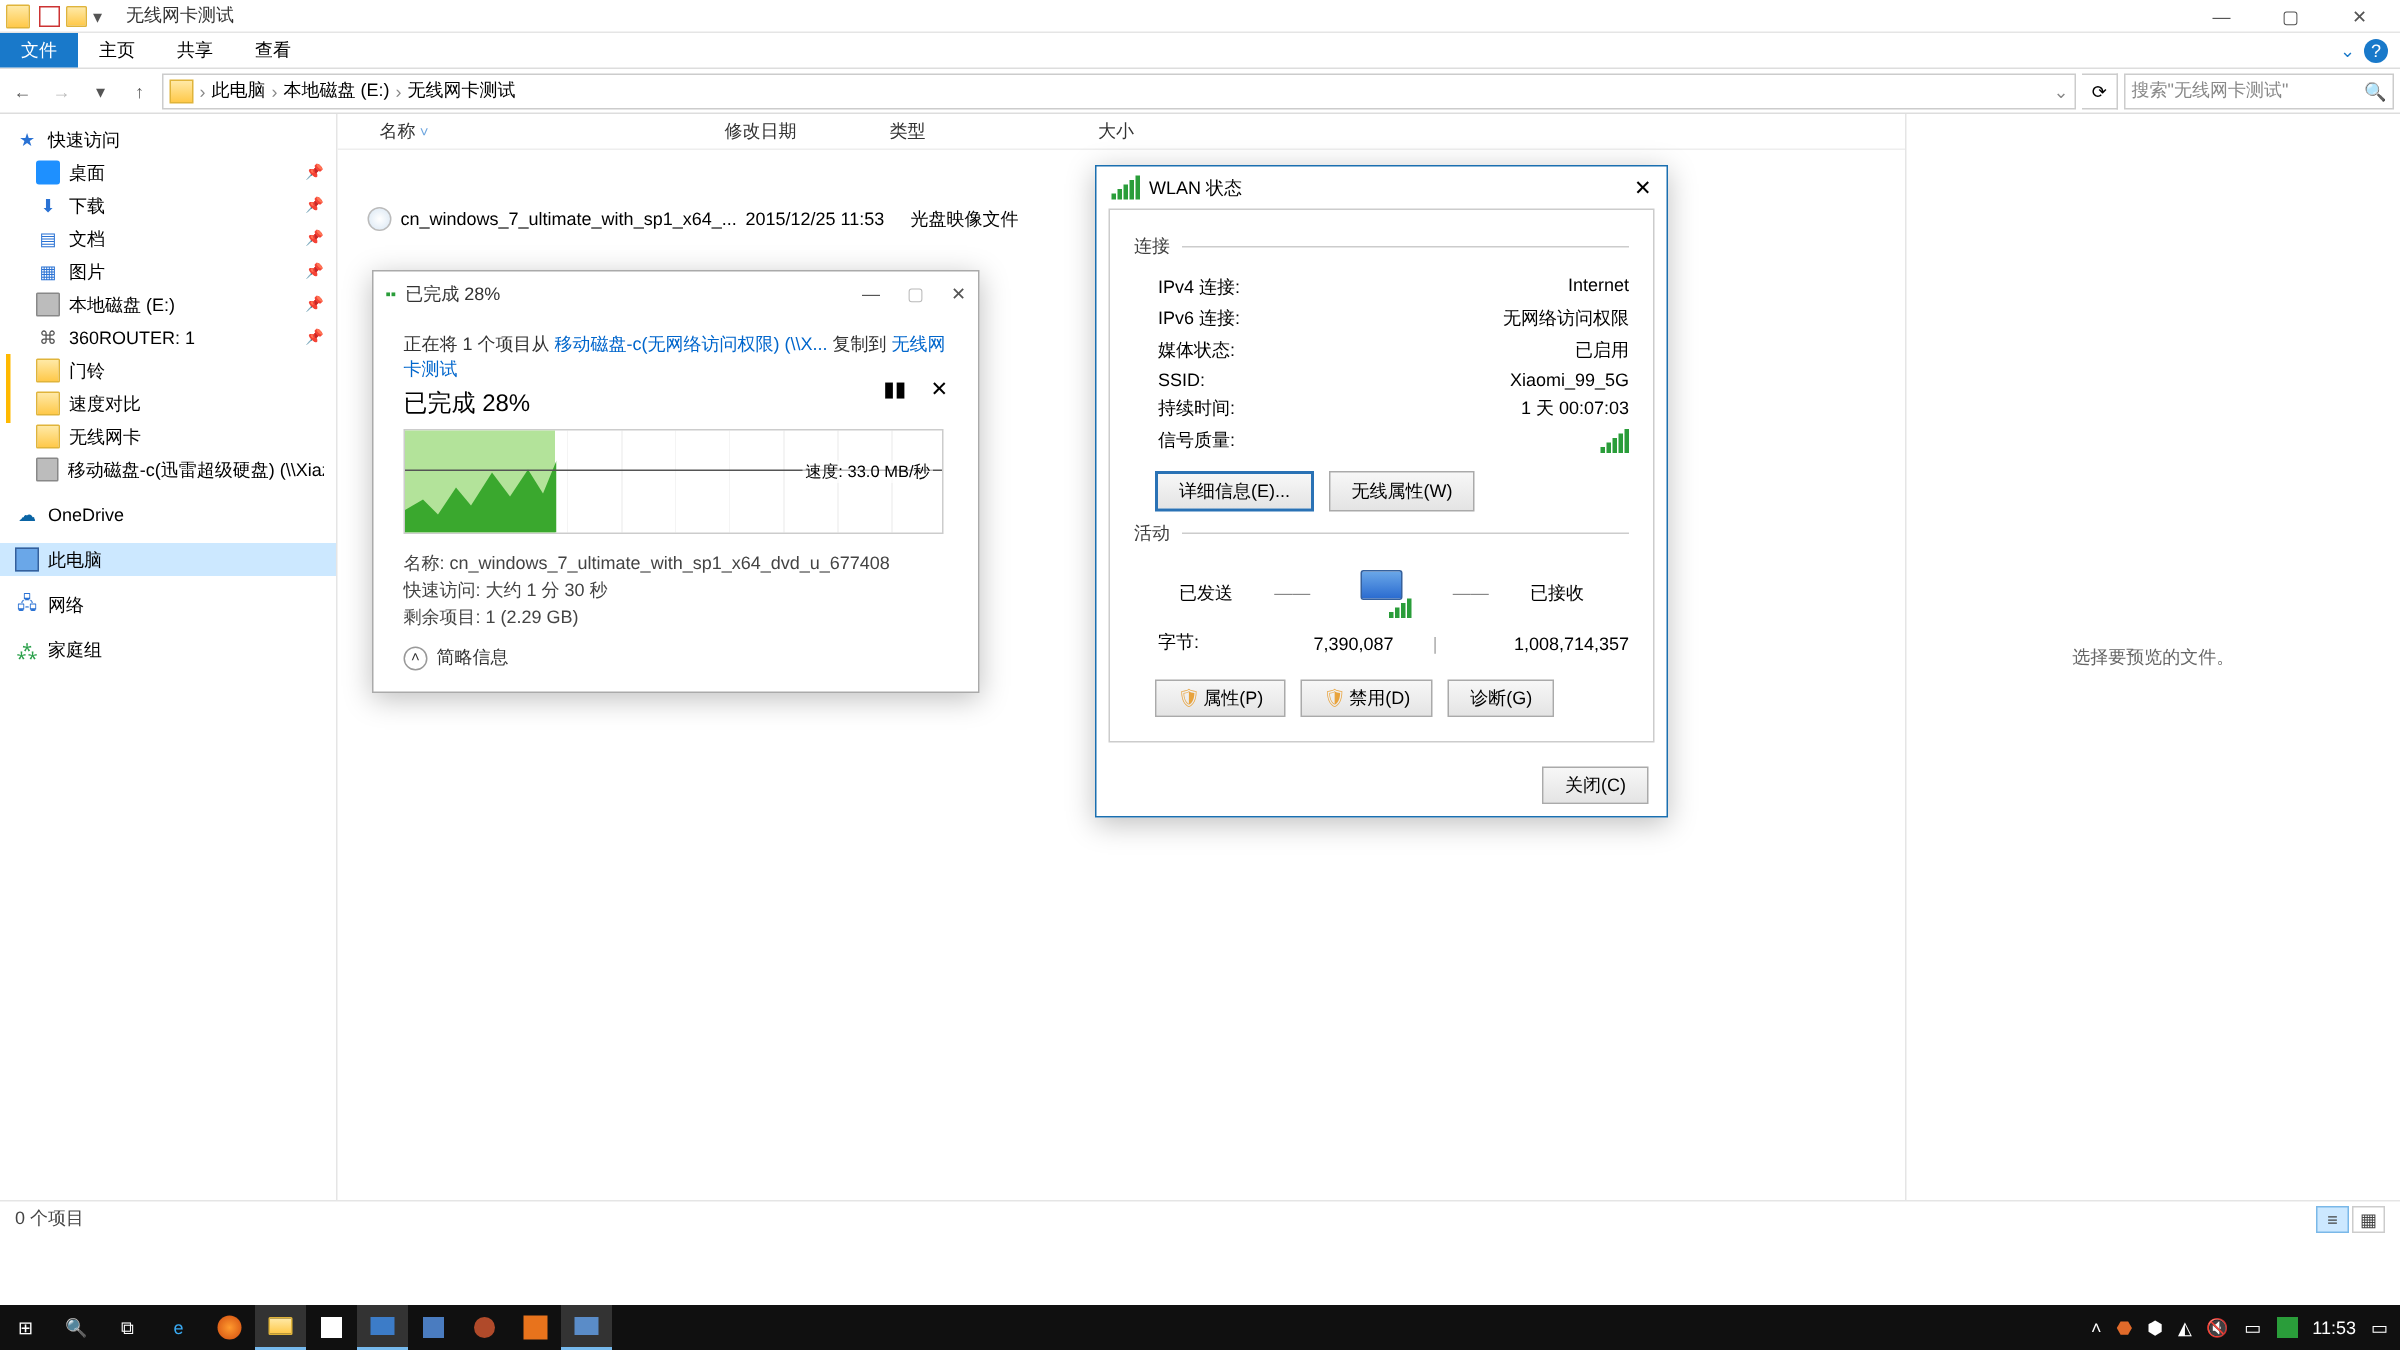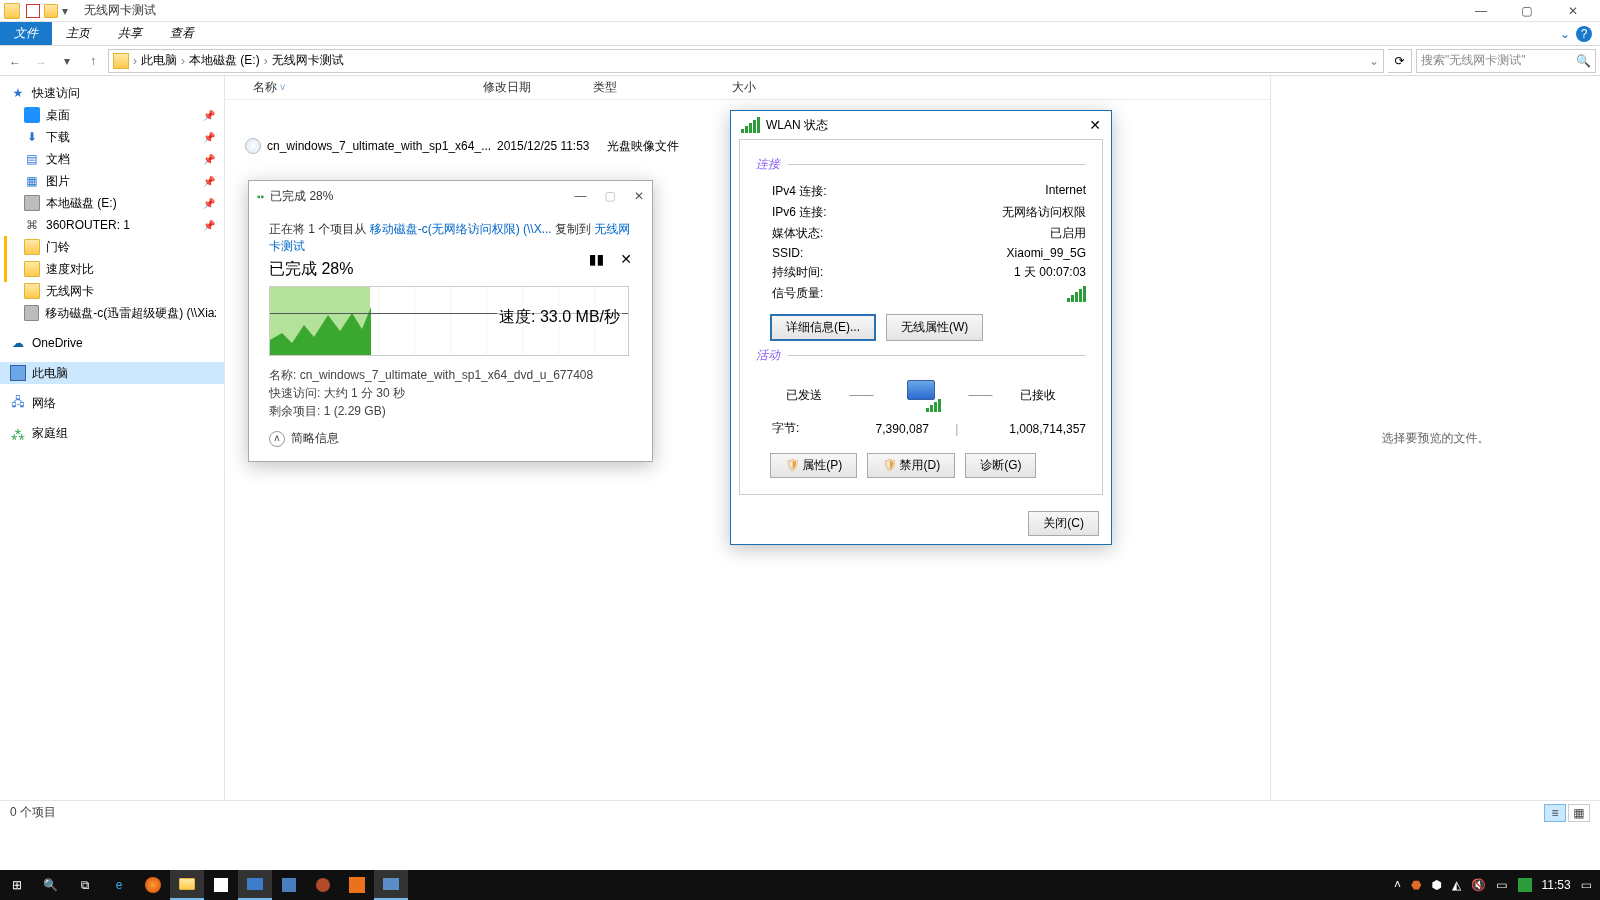"文件" .ribbon .tab { font-style: italic -> none }
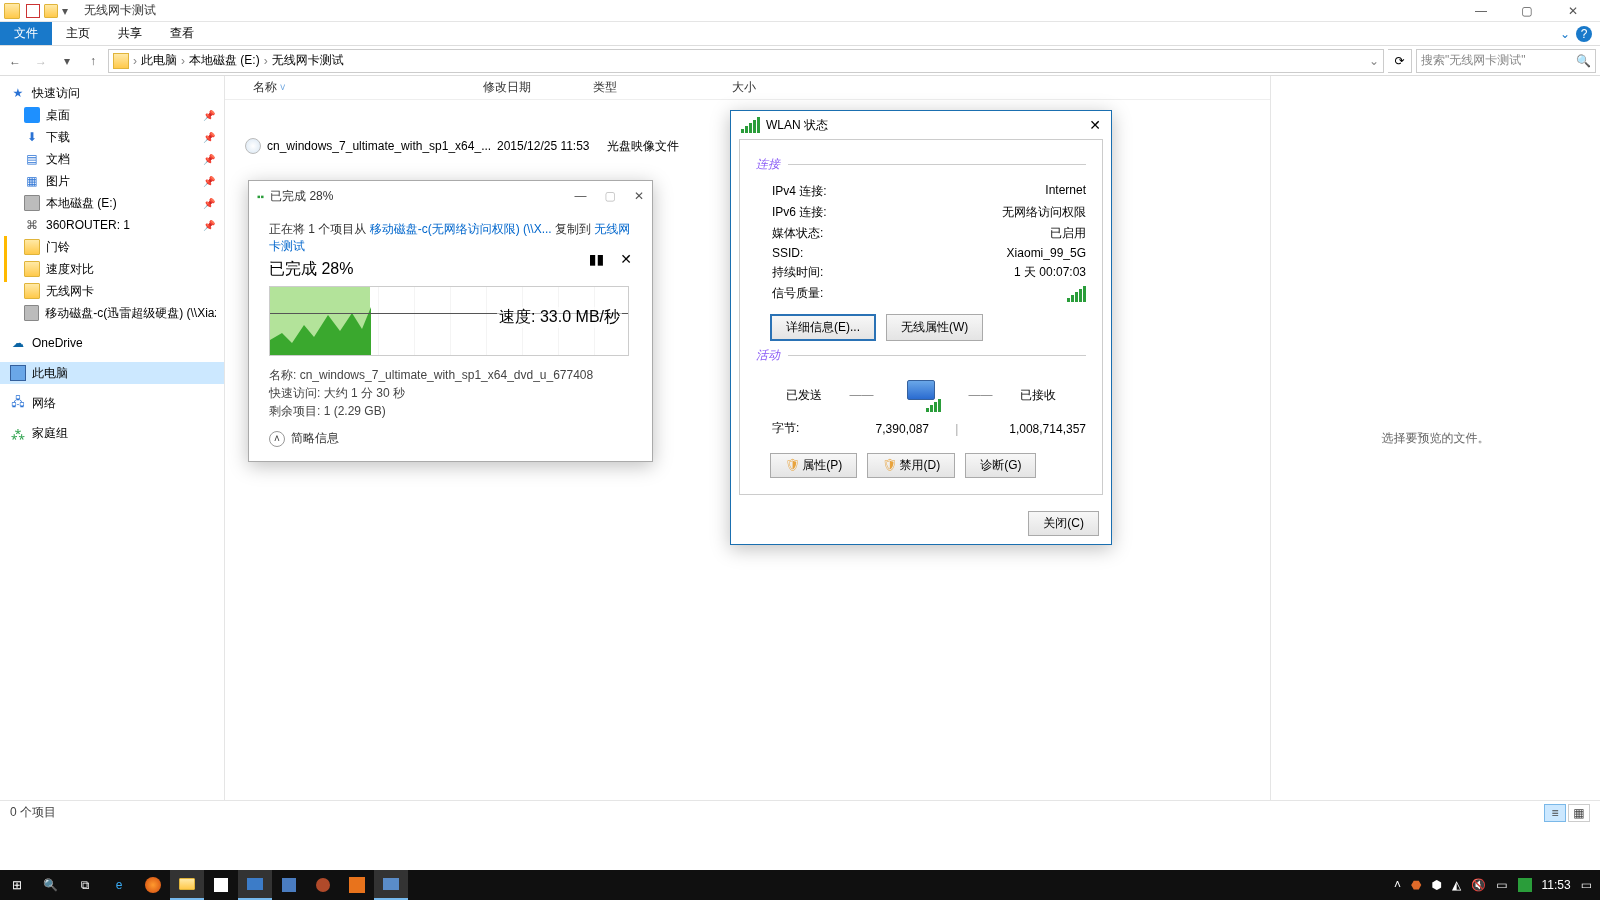"连接" .wlandlg .sect .lab { color: #8b5cf6 -> #404040; font-style: italic -> none }
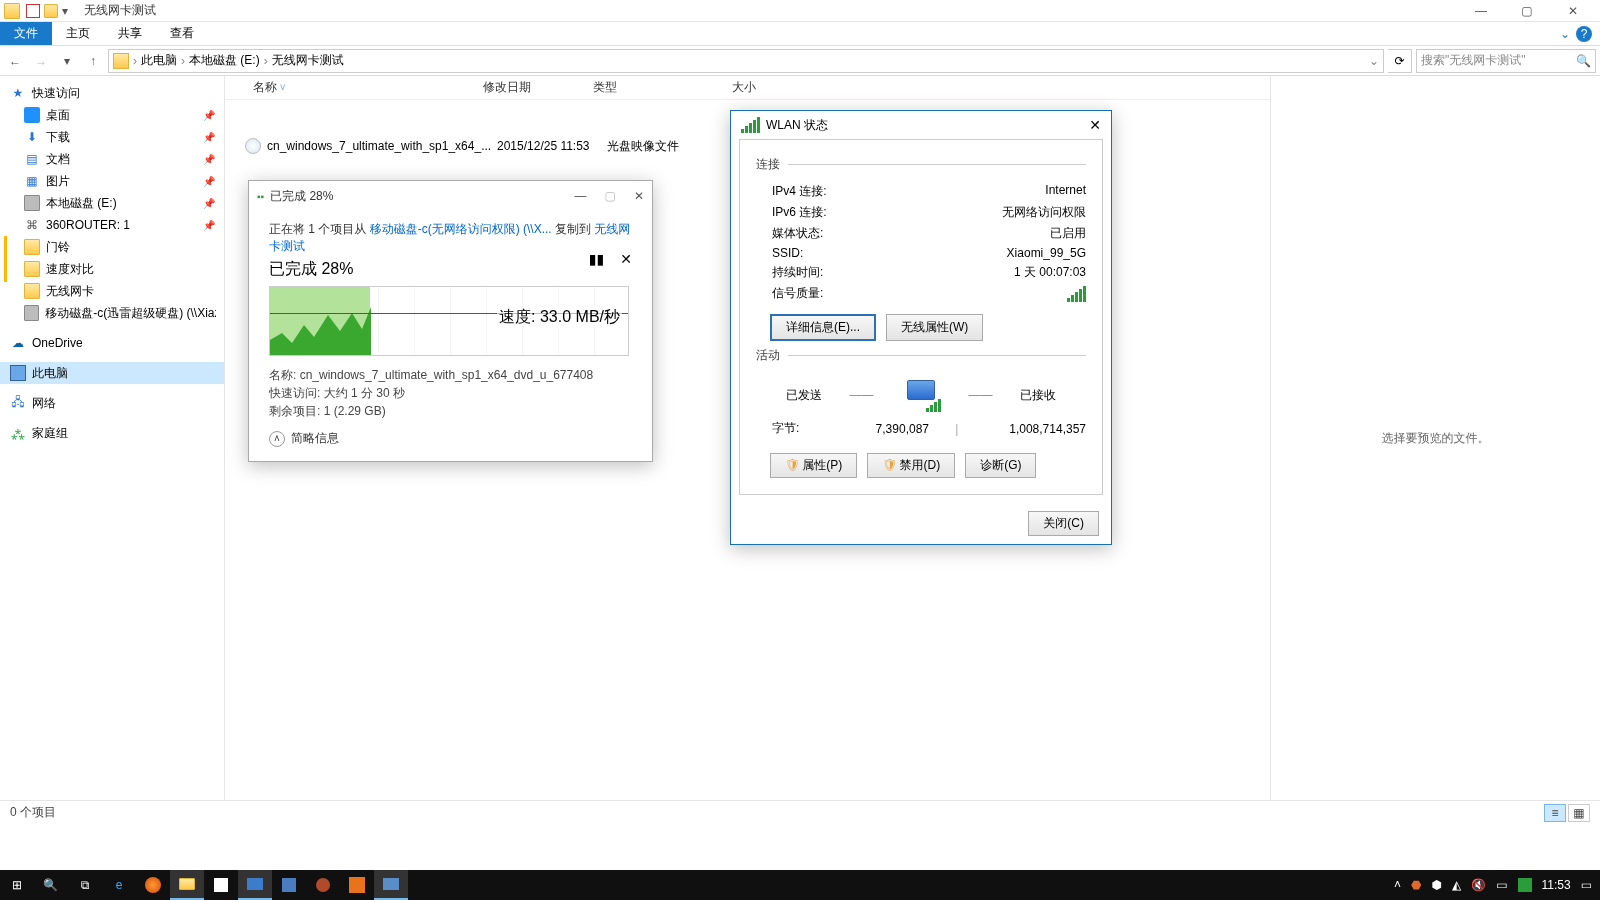"速度: 33.0 MB/秒" .copydlg .chart .speed { font-size: 16px -> 11px }
